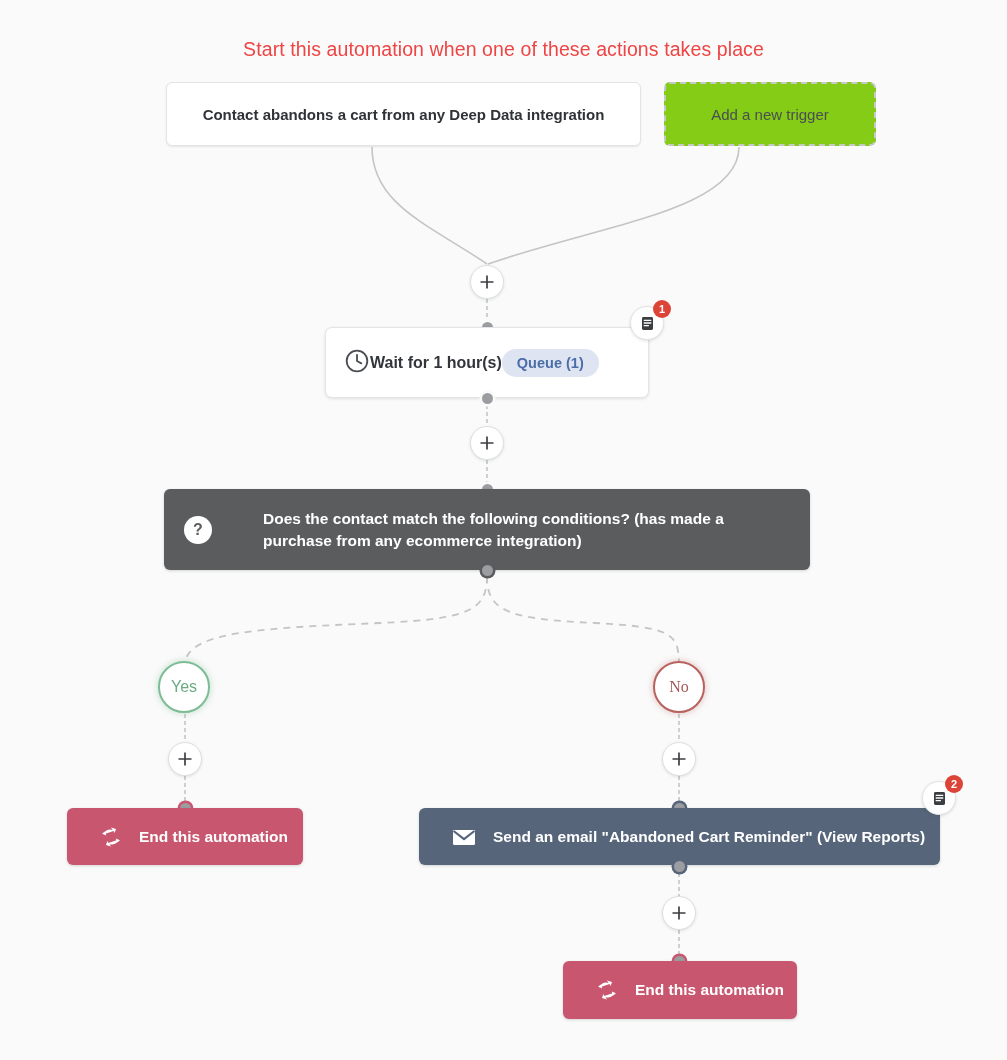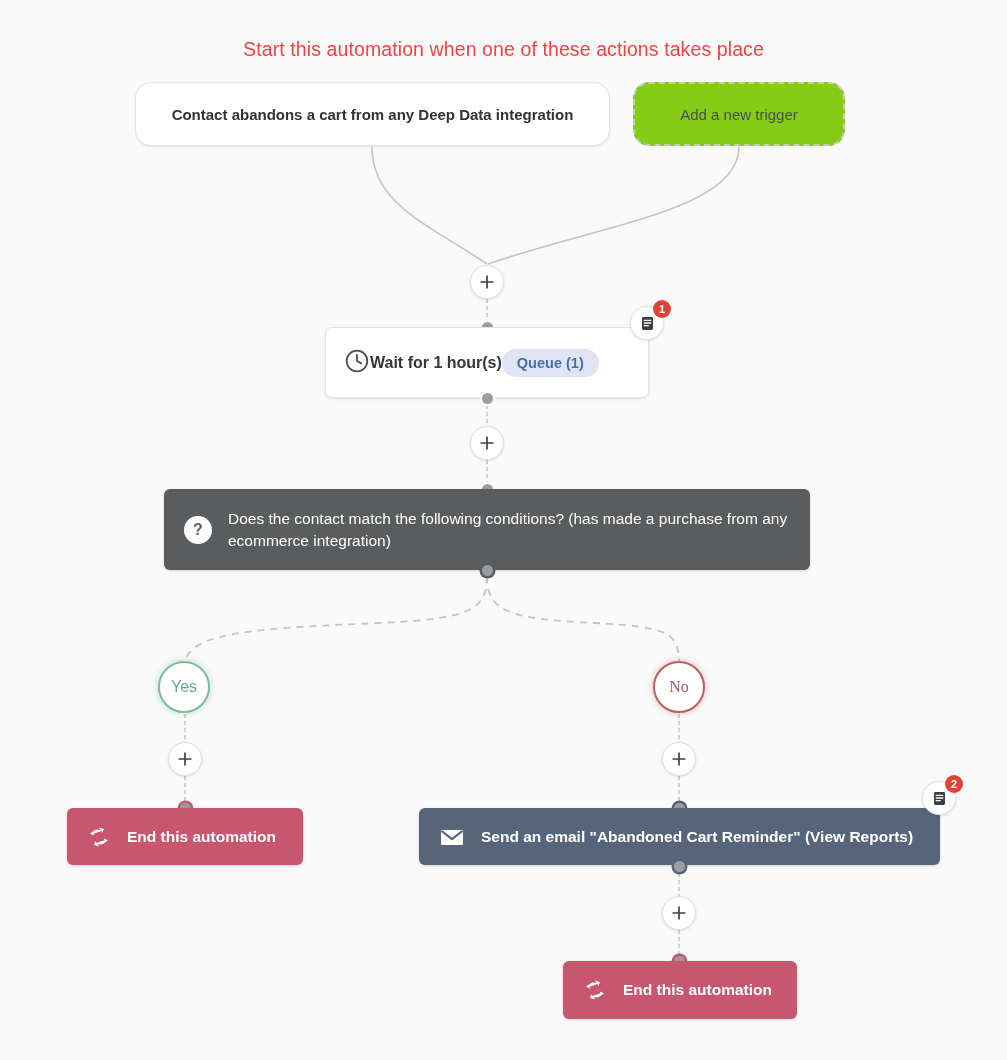"Contact abandons a cart from" .trigger-box { border-radius: 16px -> 6px; margin-left: none -> 31px }
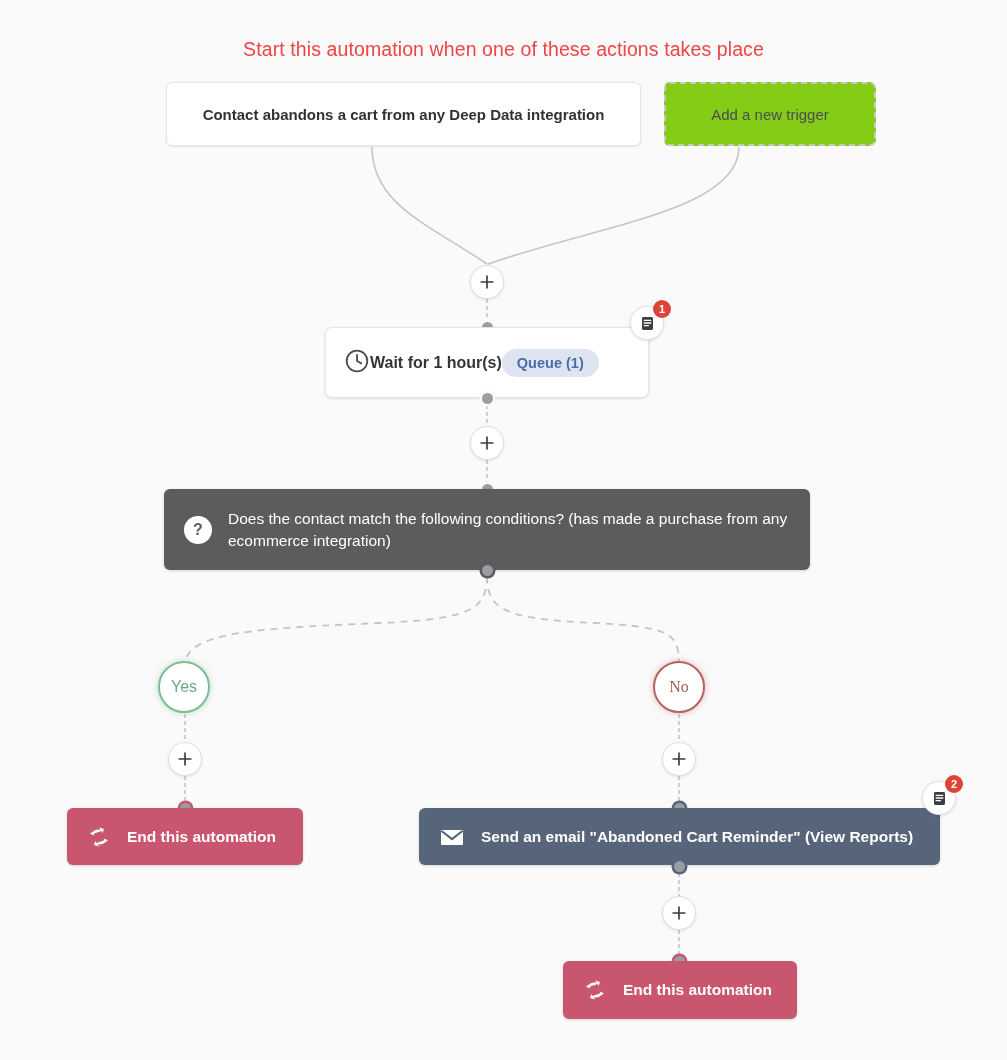"Does the contact match the" .condition-text { font-weight: normal -> bold; margin-left: none -> 35px }
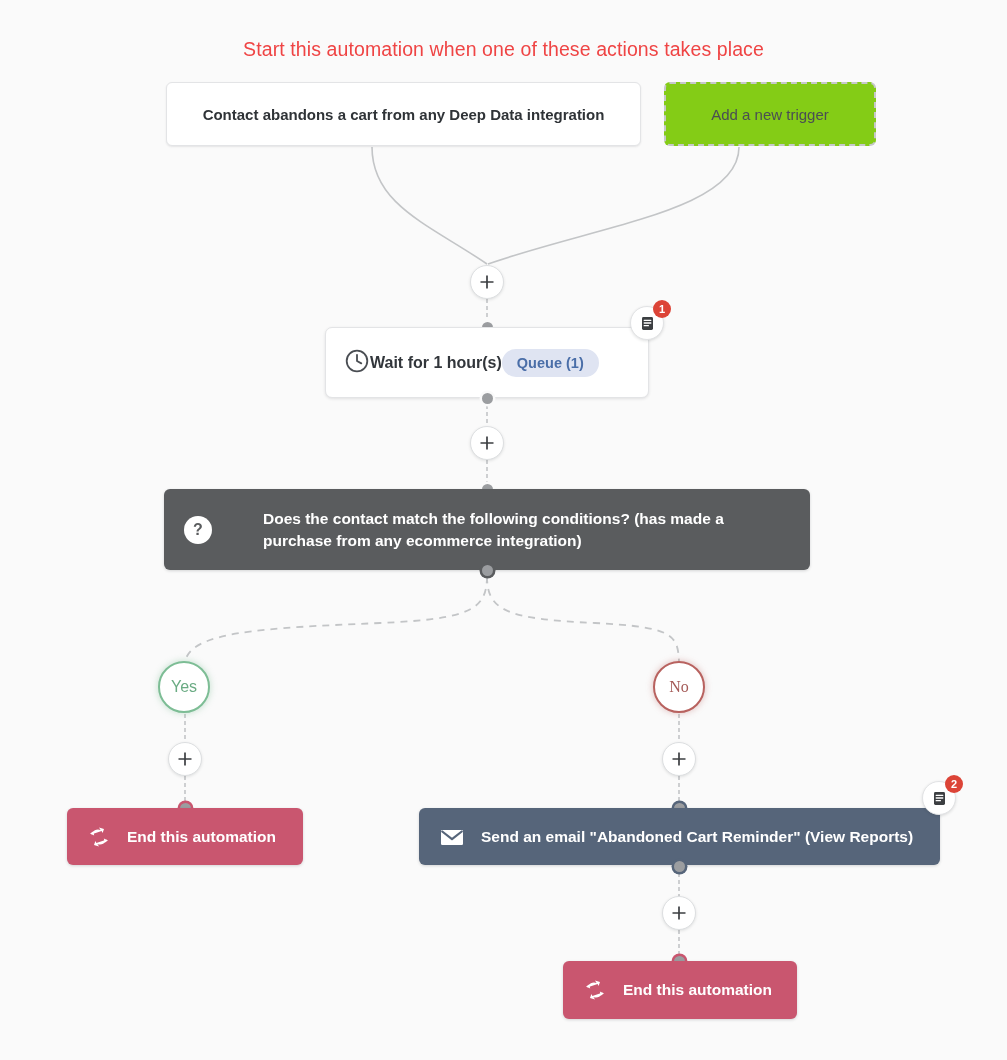"End this automation" .action-node { padding: 0 20px -> 0 32px }
